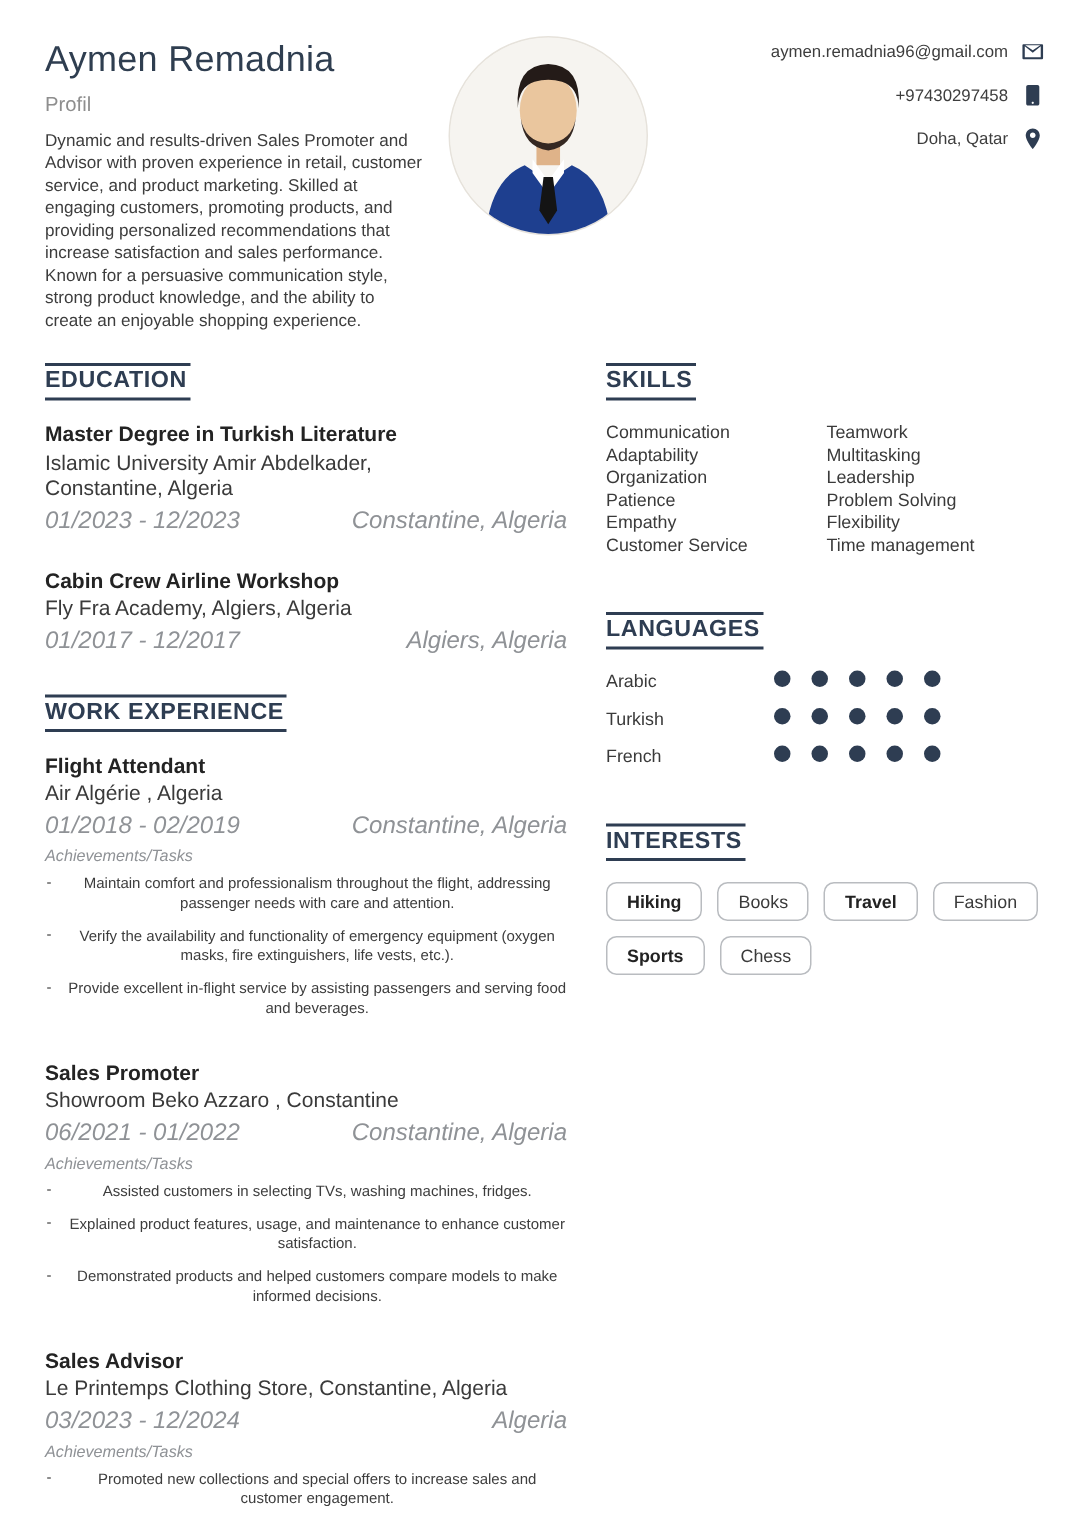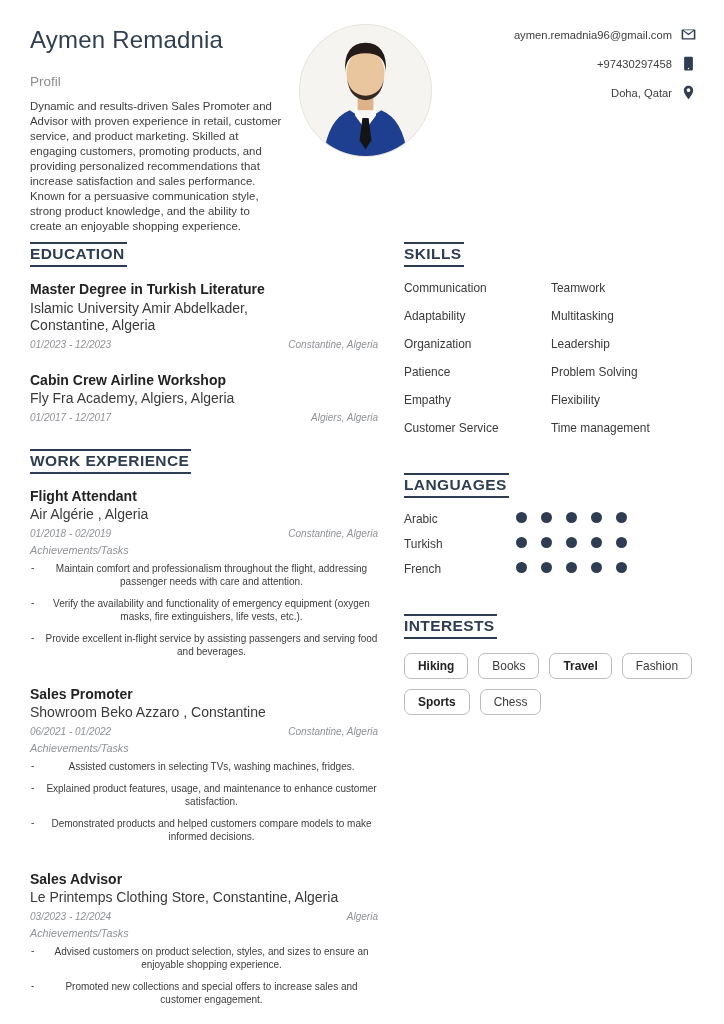"Profil" .profil-label { margin-top: 20px -> 8px }
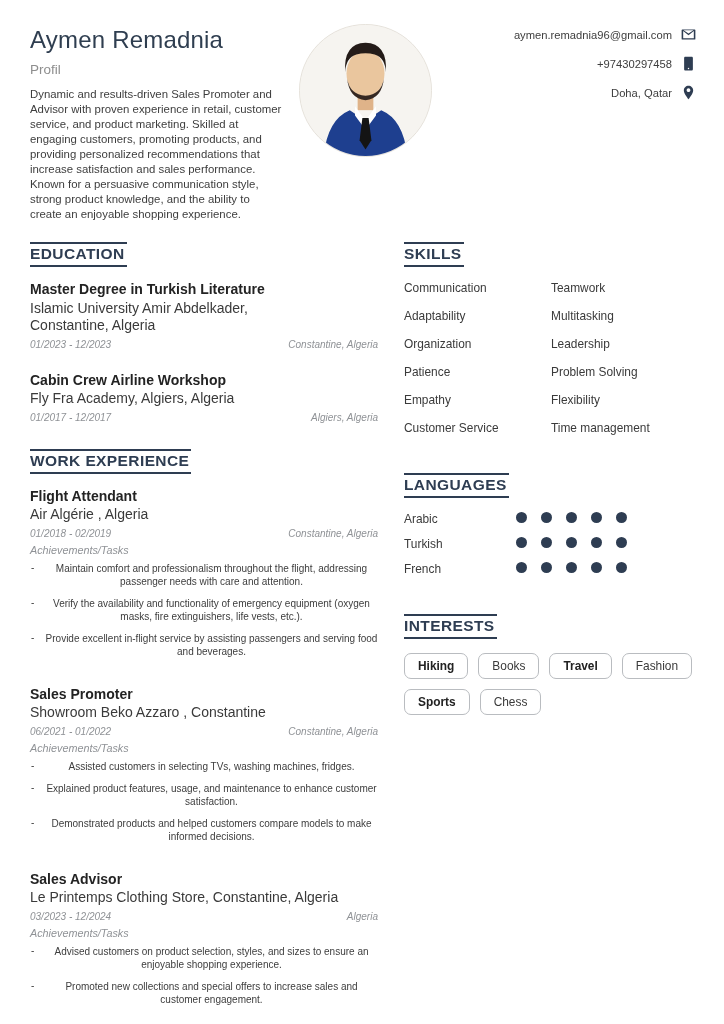"Communication" .skills-grid { row-gap: 14px -> 1px }
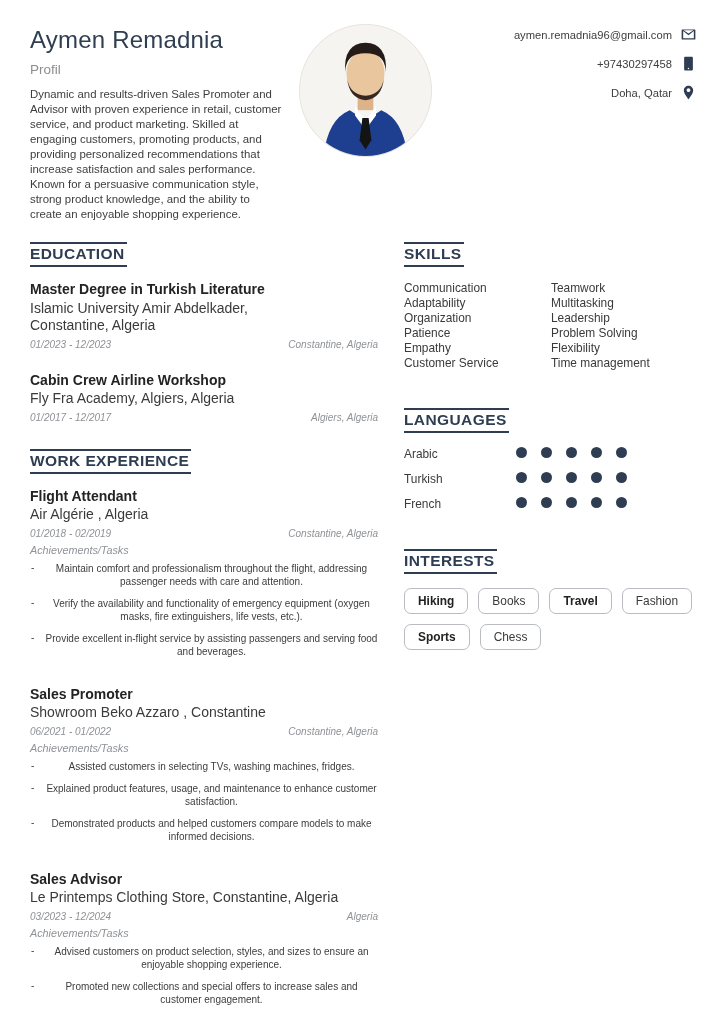"01/2023 - 12/2023" .entry-meta { font-size: 10px -> 16px }
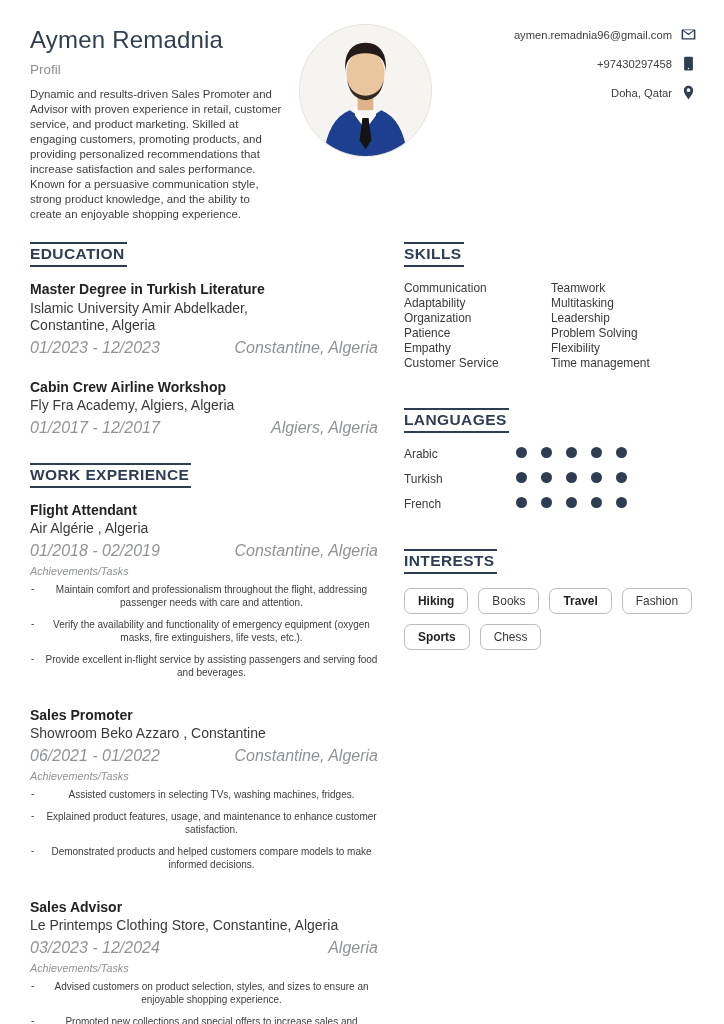"Advised customers on product selection," li { html: <li>Advised customers on product selection, styles, and sizes to ensure an enjoyable shopping experience.</li> -> none }
